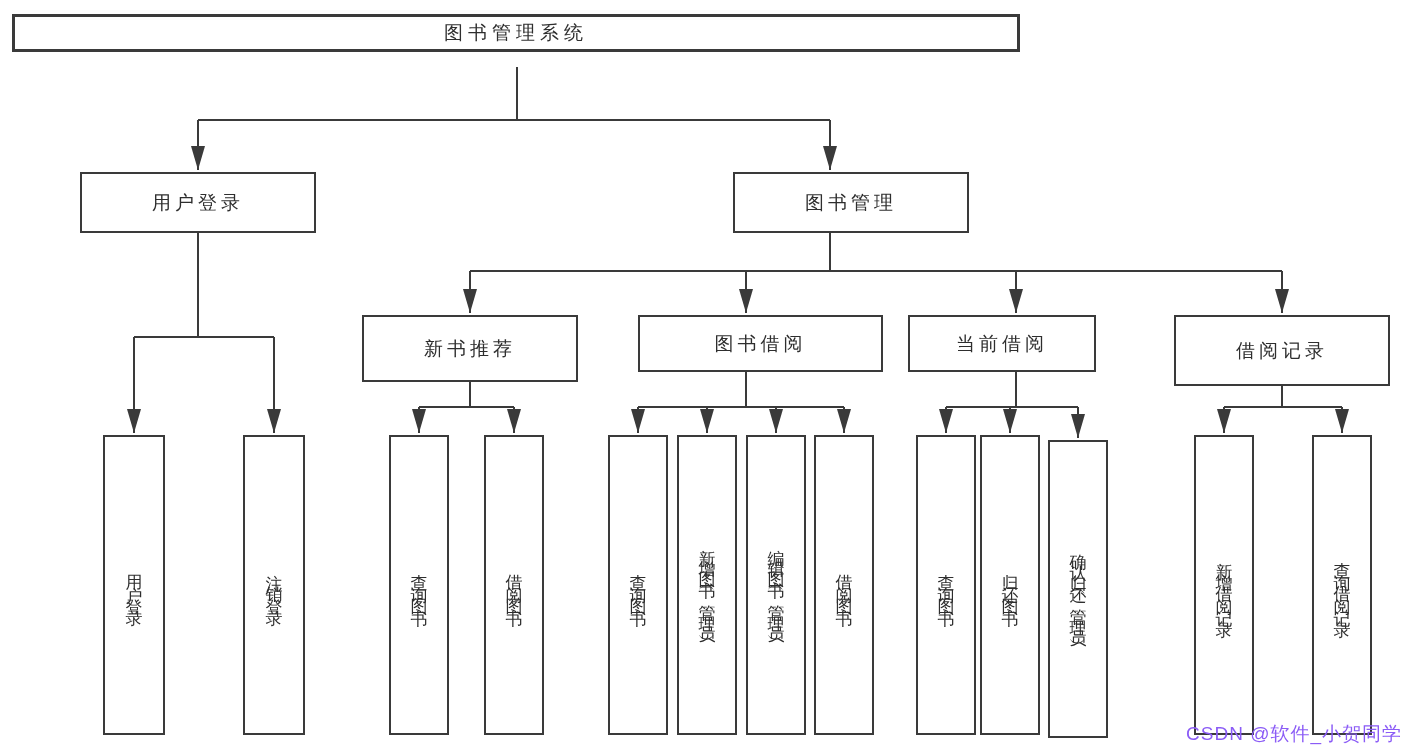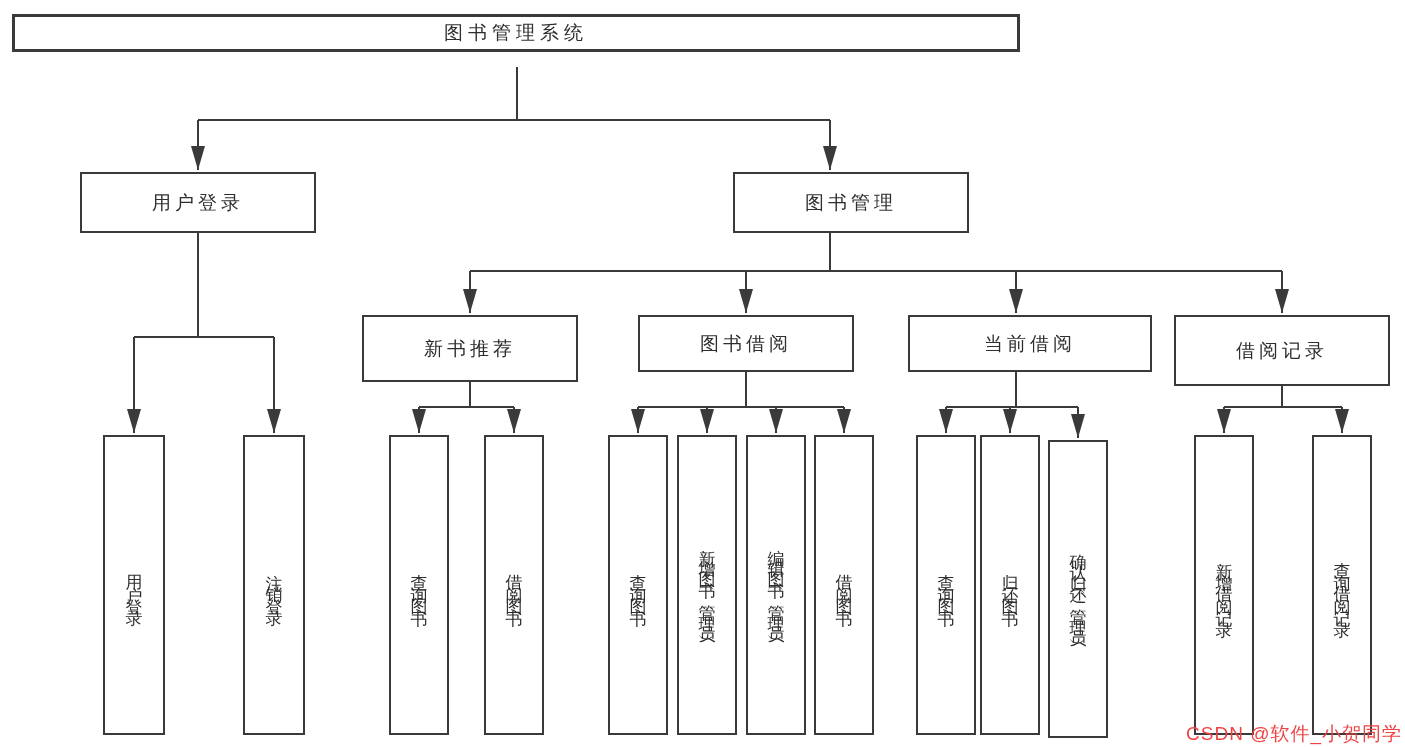"图书借阅" div.node { width: 216px -> 245px }
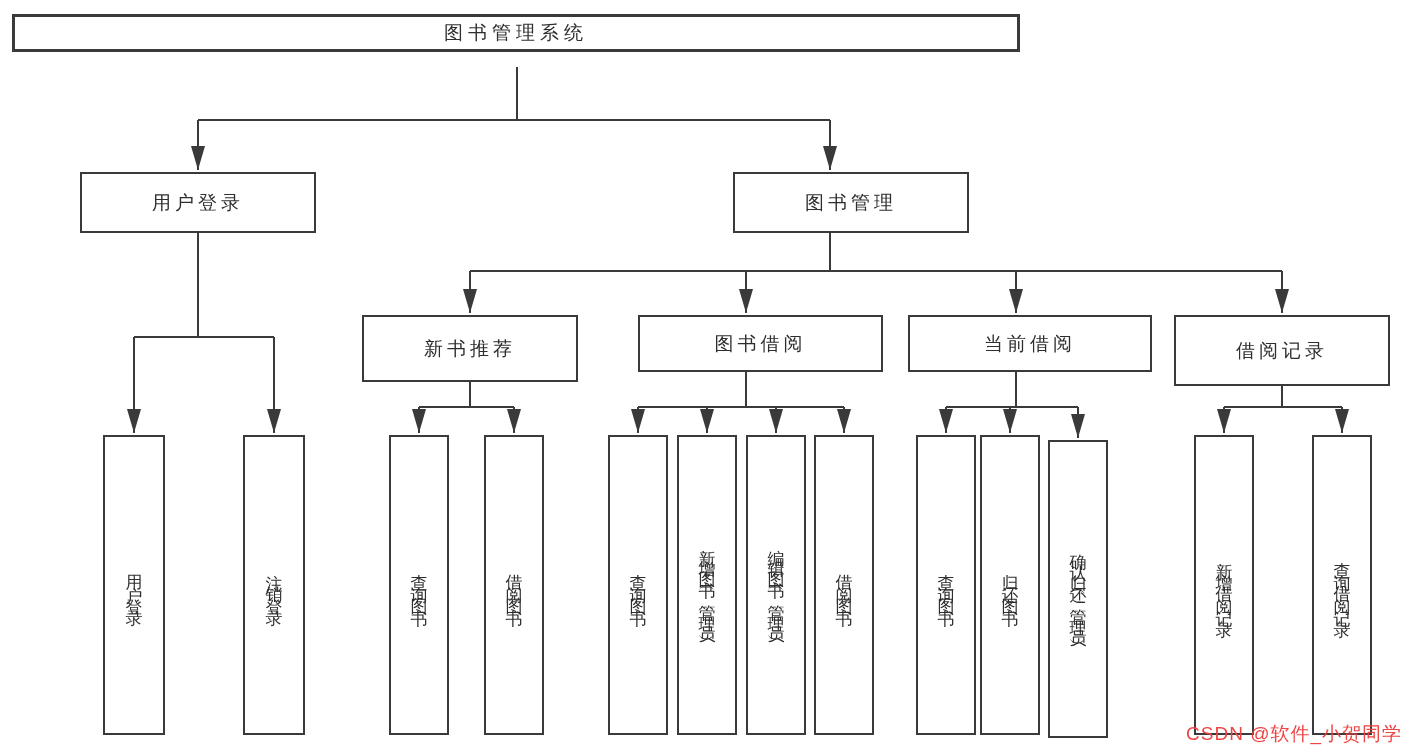"当前借阅" div.node { width: 244px -> 188px }
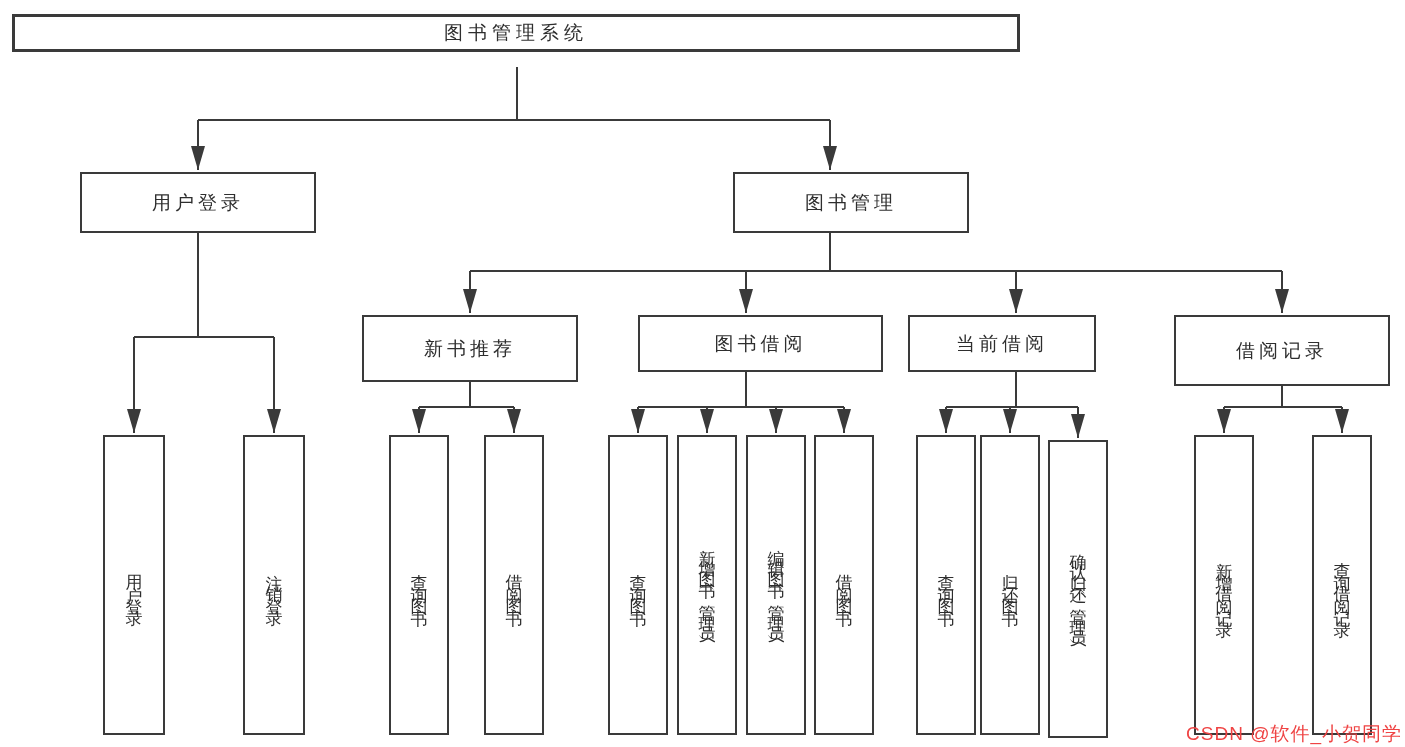"CSDN @软件_小贺同学" .watermark { color: #ef4444 -> #8b5cf6 }
